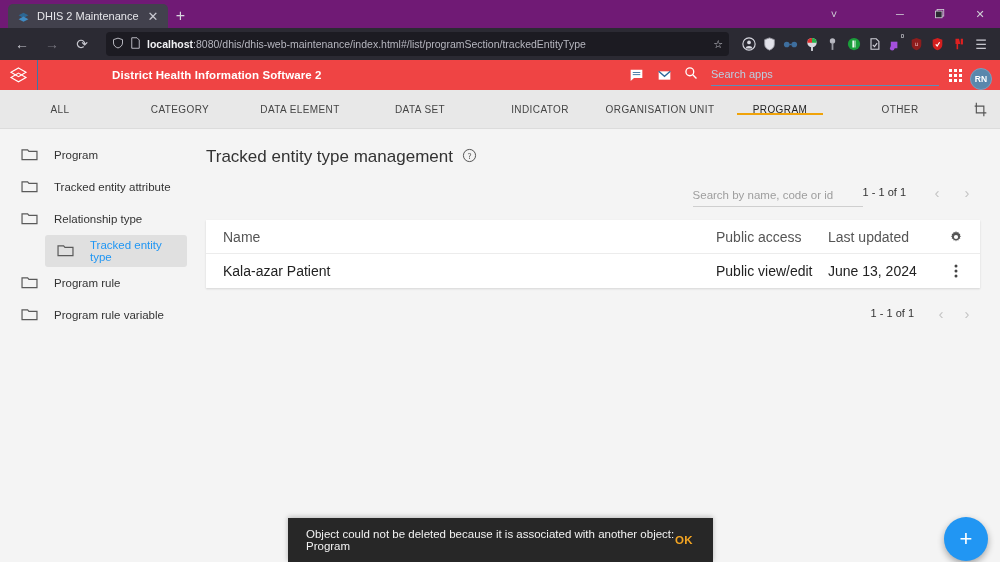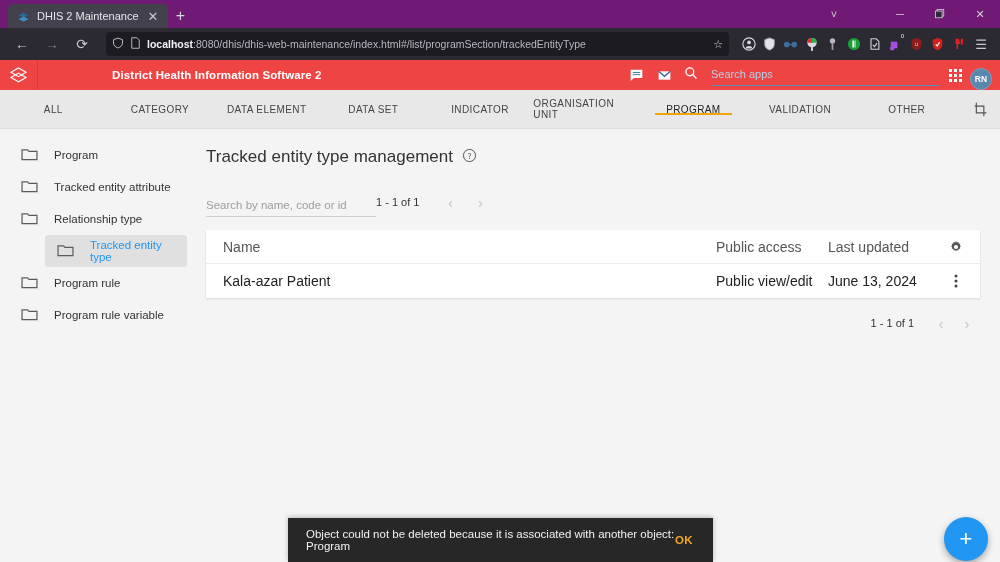"VALIDATION" div.stab { html: <div>VALIDATION</div> -> none }
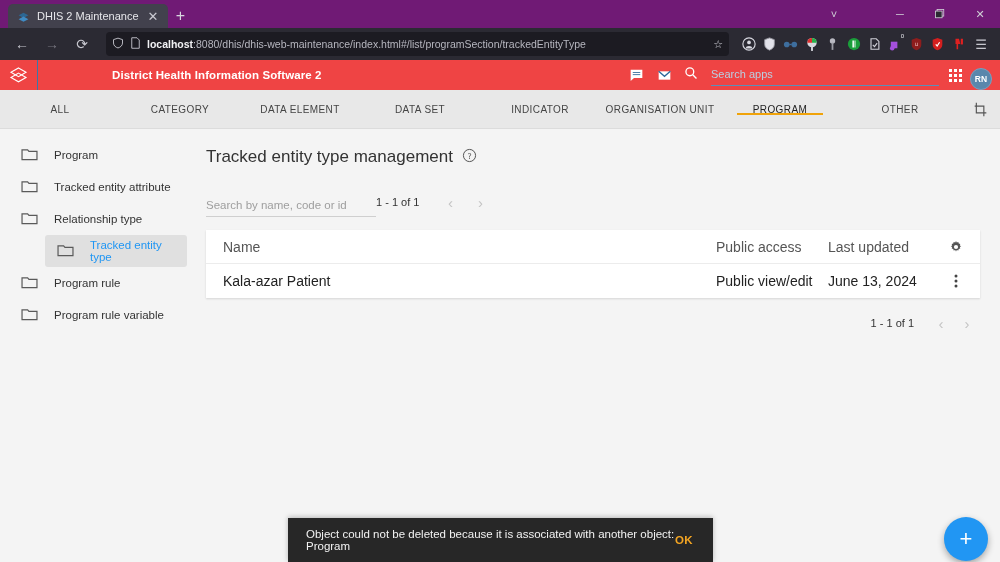"Search by name, code or" .toolbar { justify-content: flex-start -> flex-end; margin-top: 22px -> 12px }
